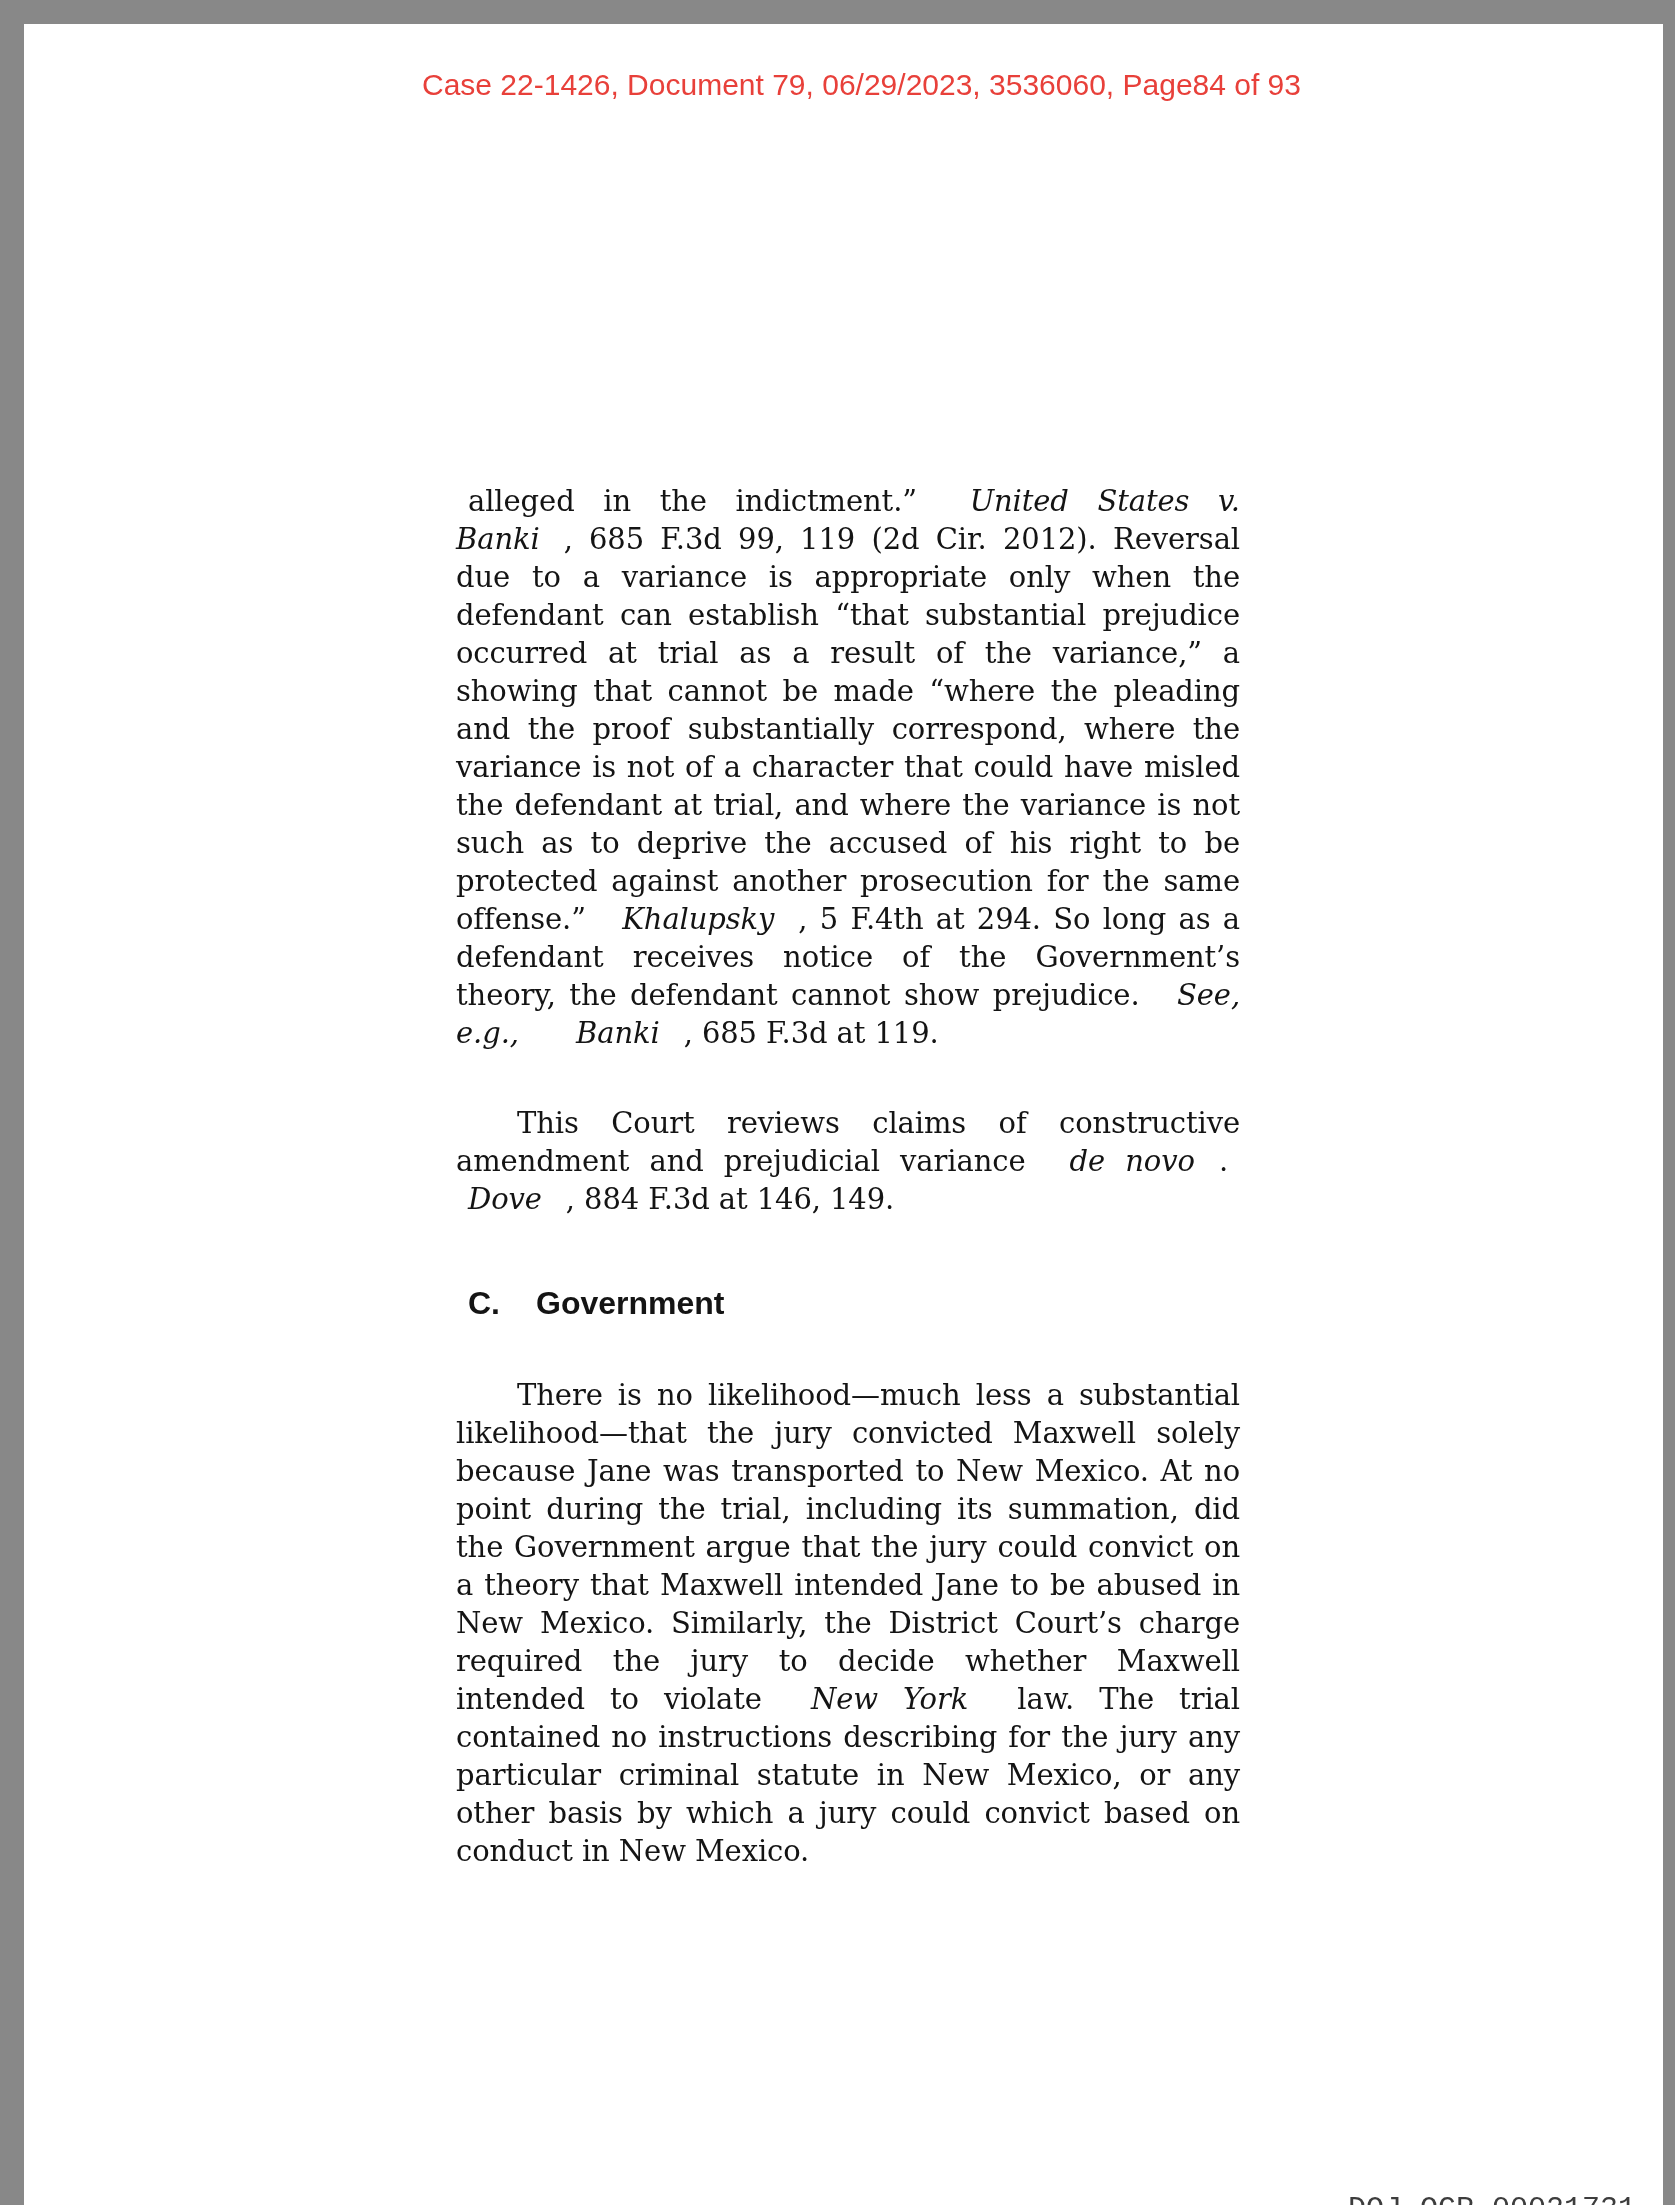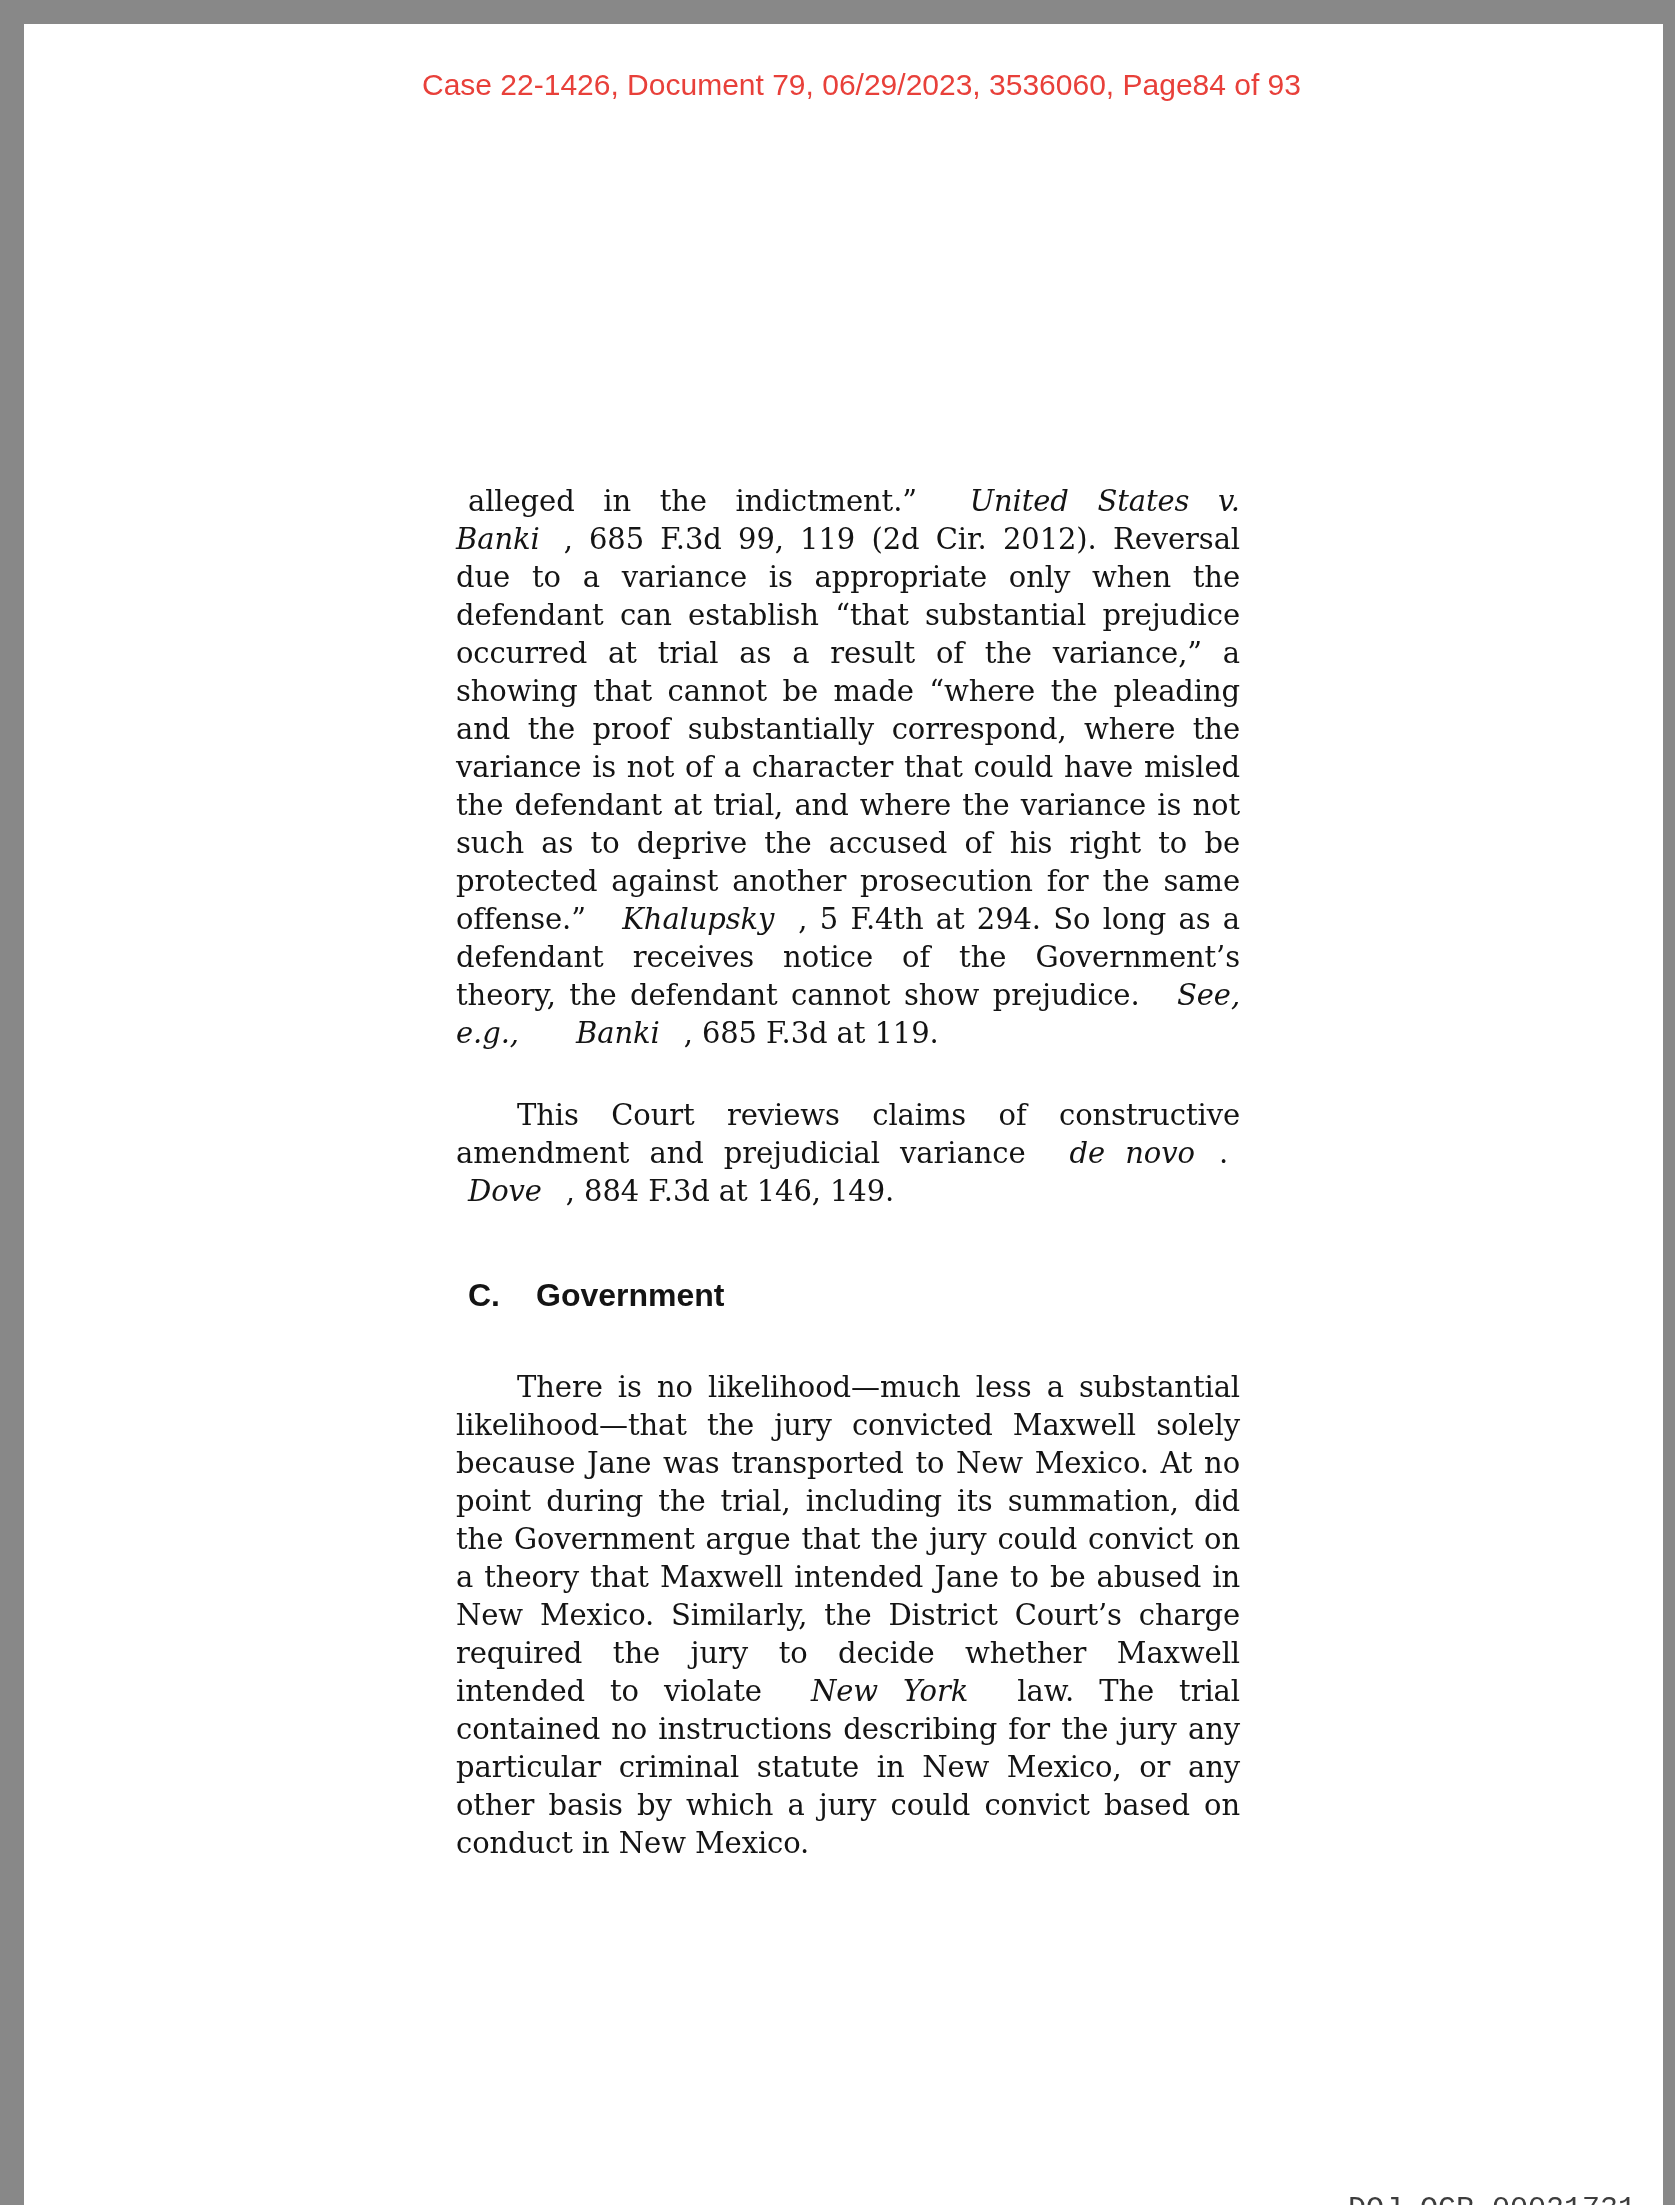"This Court reviews claims of" .para + .para { margin-top: 20px -> 28px }
